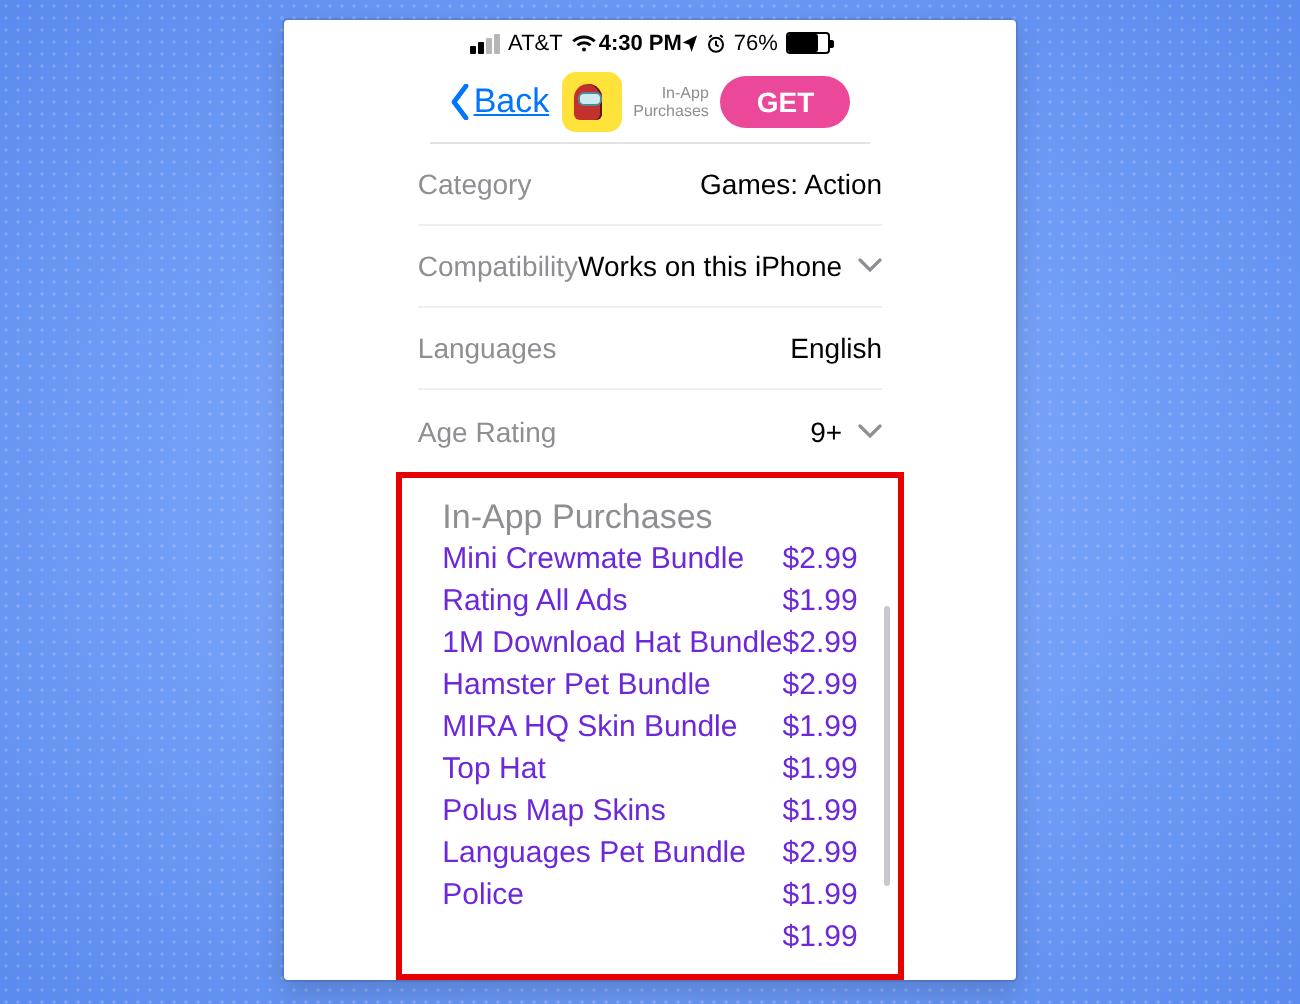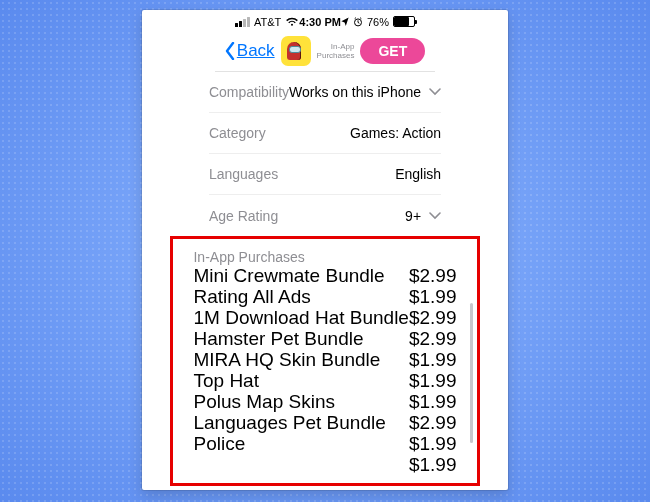"Compatibility" div.row { order: before "Category" -> after "Category" }
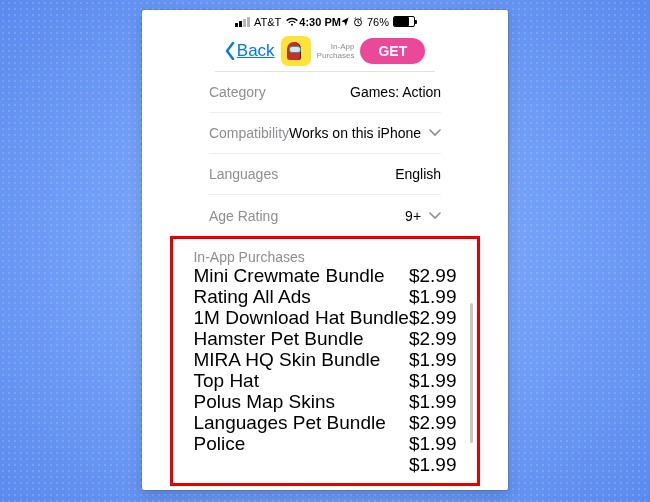"In-App Purchases" .iap-section .sec-title { font-size: 14px -> 17px }
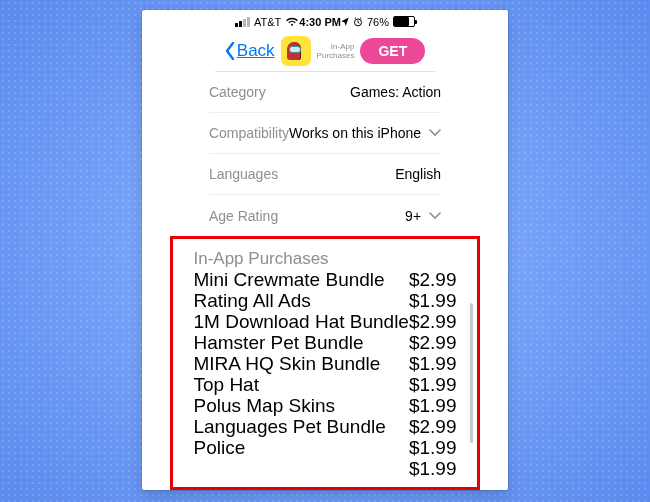"Mini Crewmate Bundle" .iap-list li { color: #000000 -> #6d28d9; font-size: 19px -> 15px }
